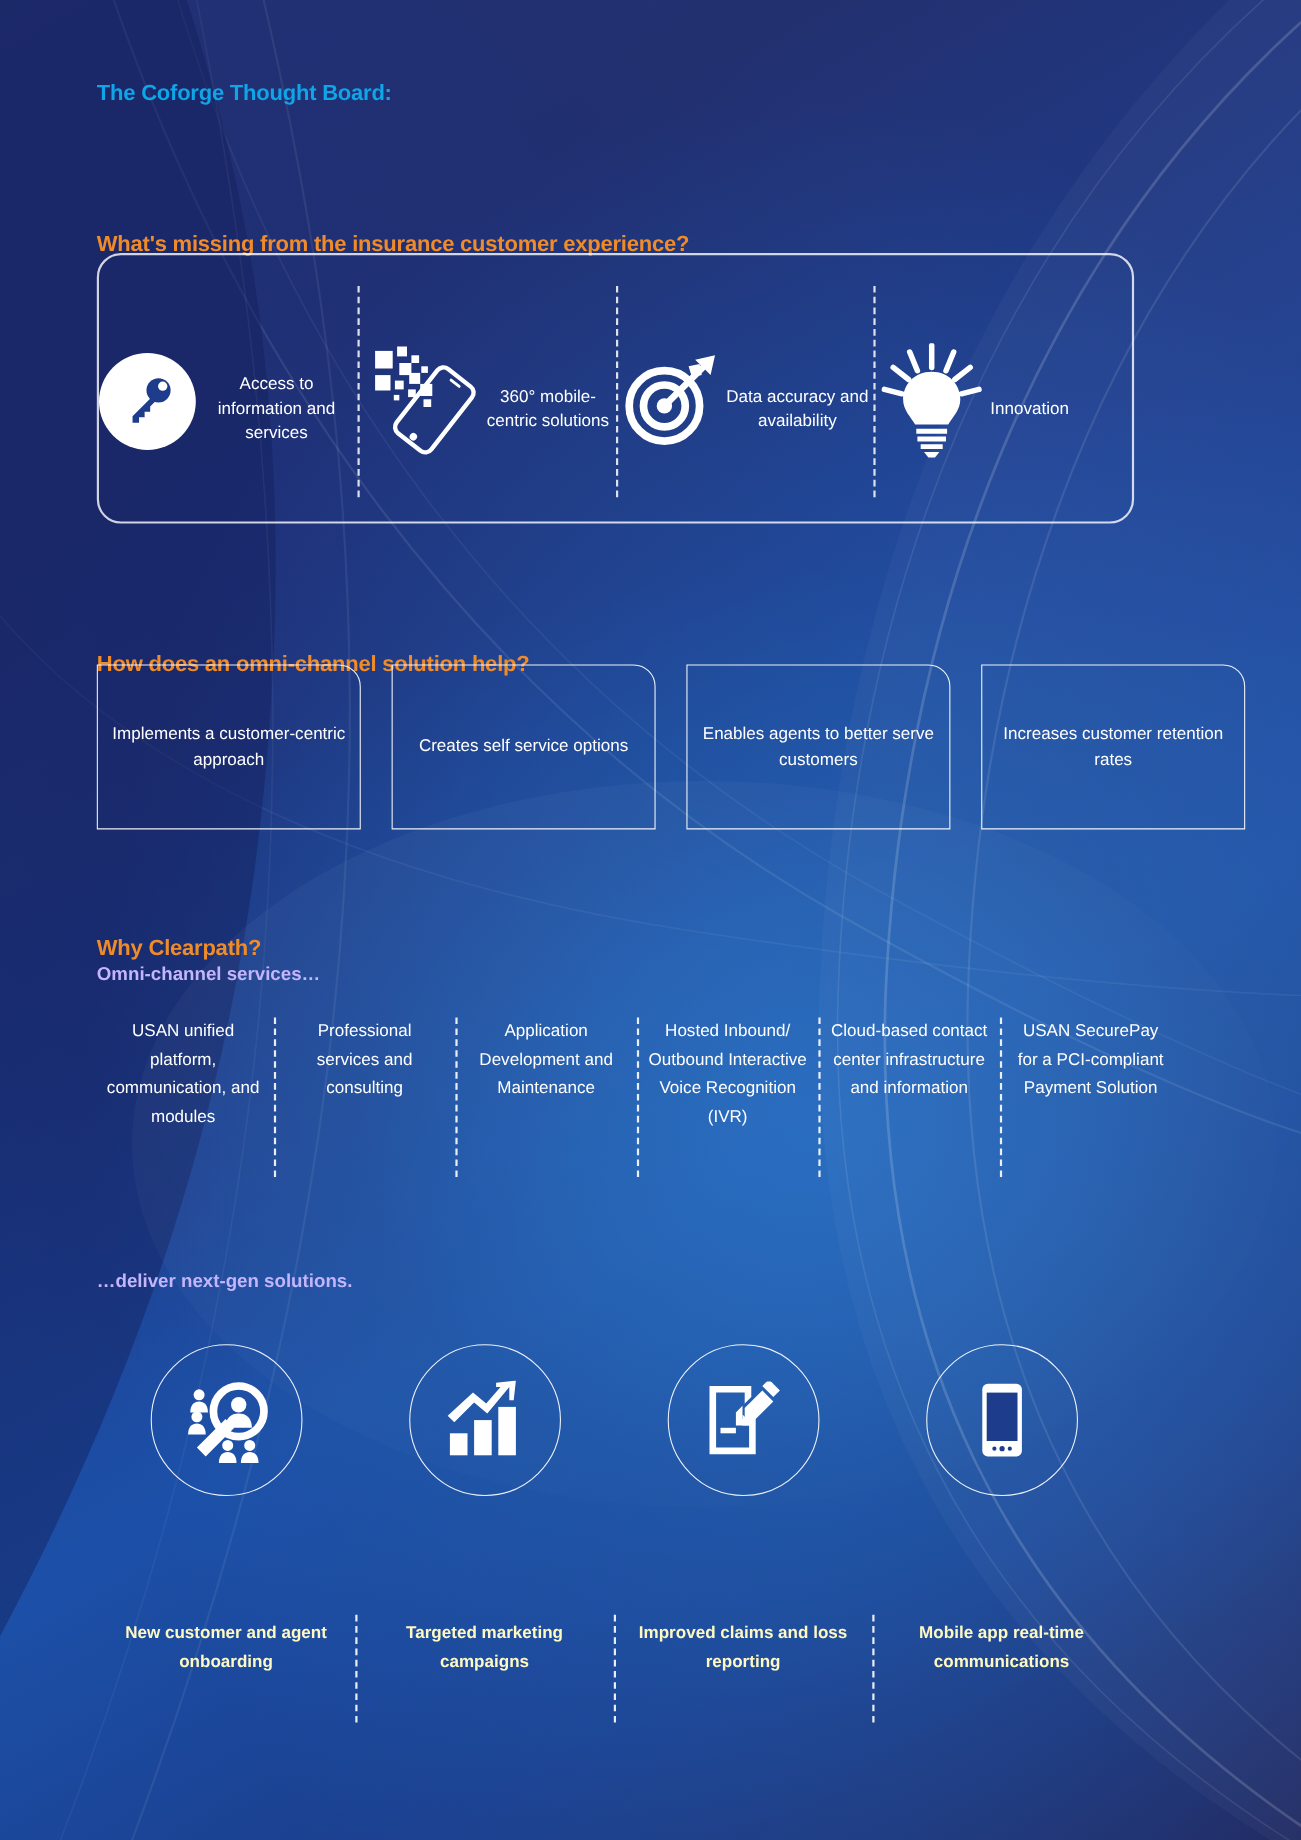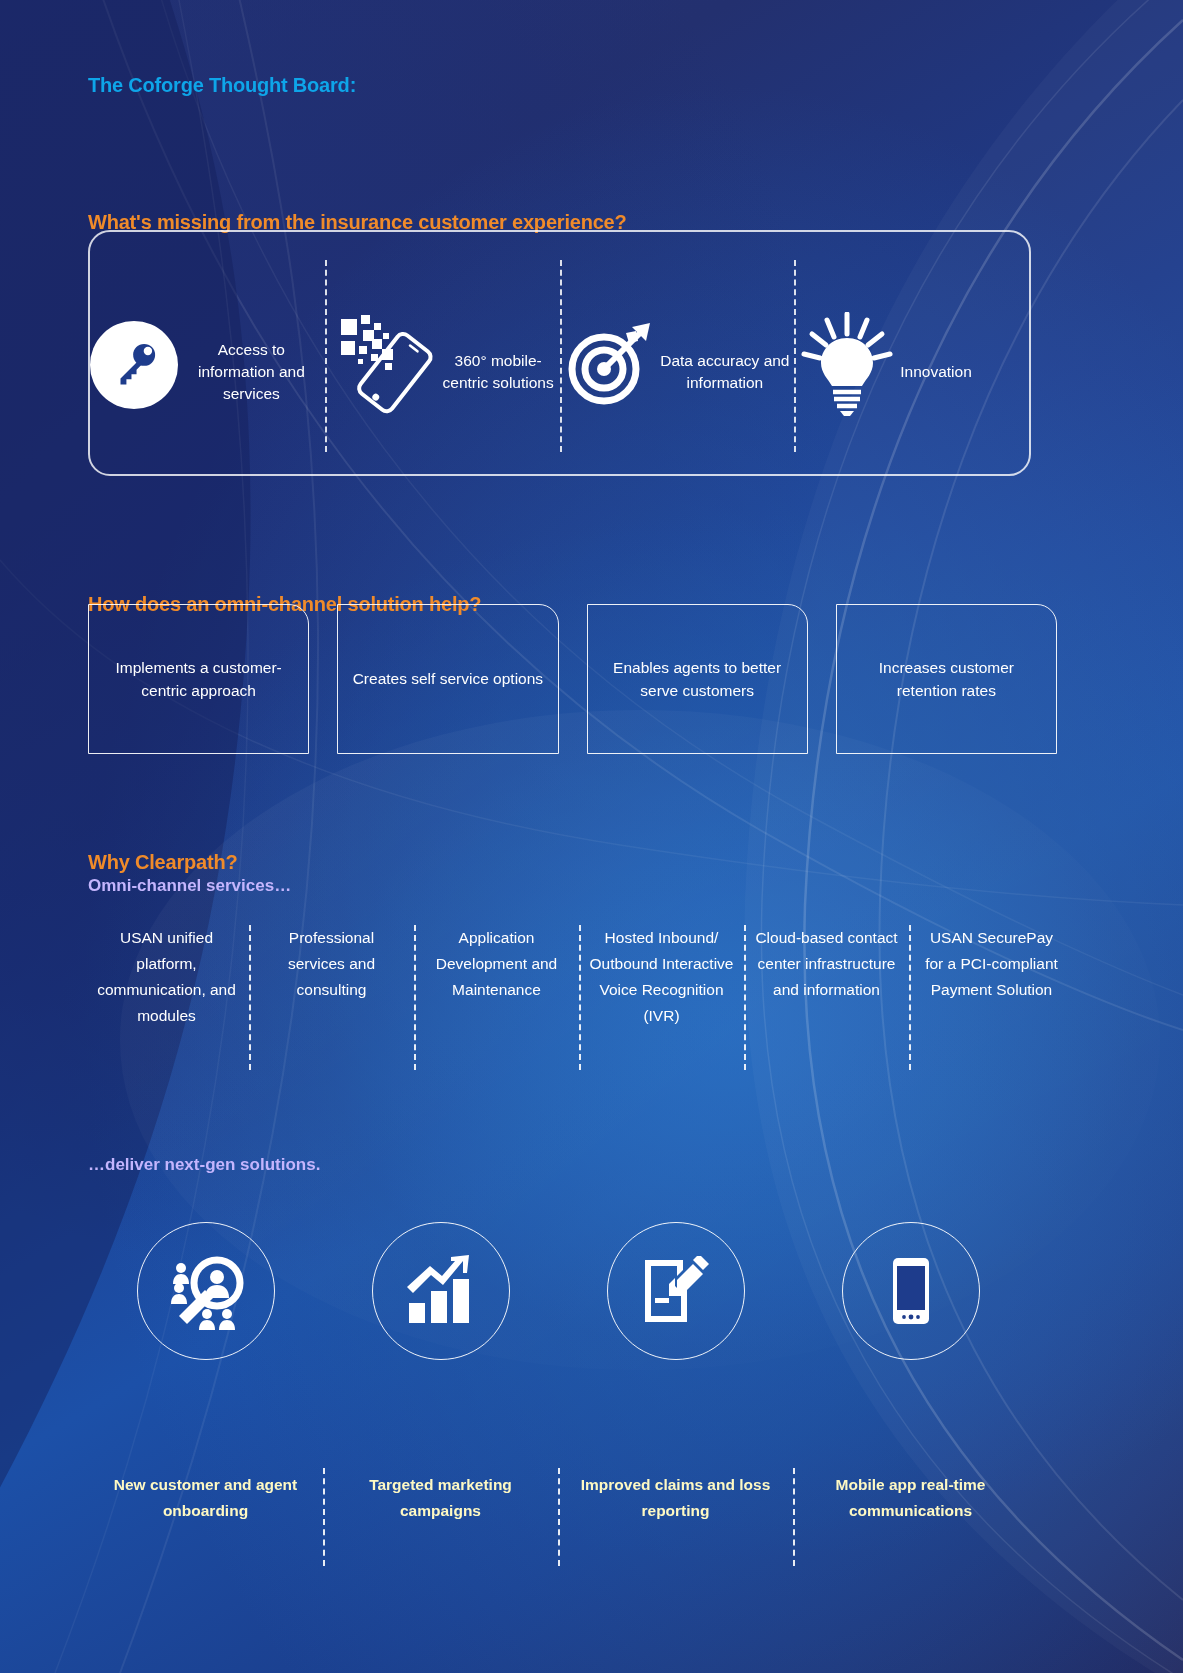"Data accuracy and information" div.cap { text: information -> availability }
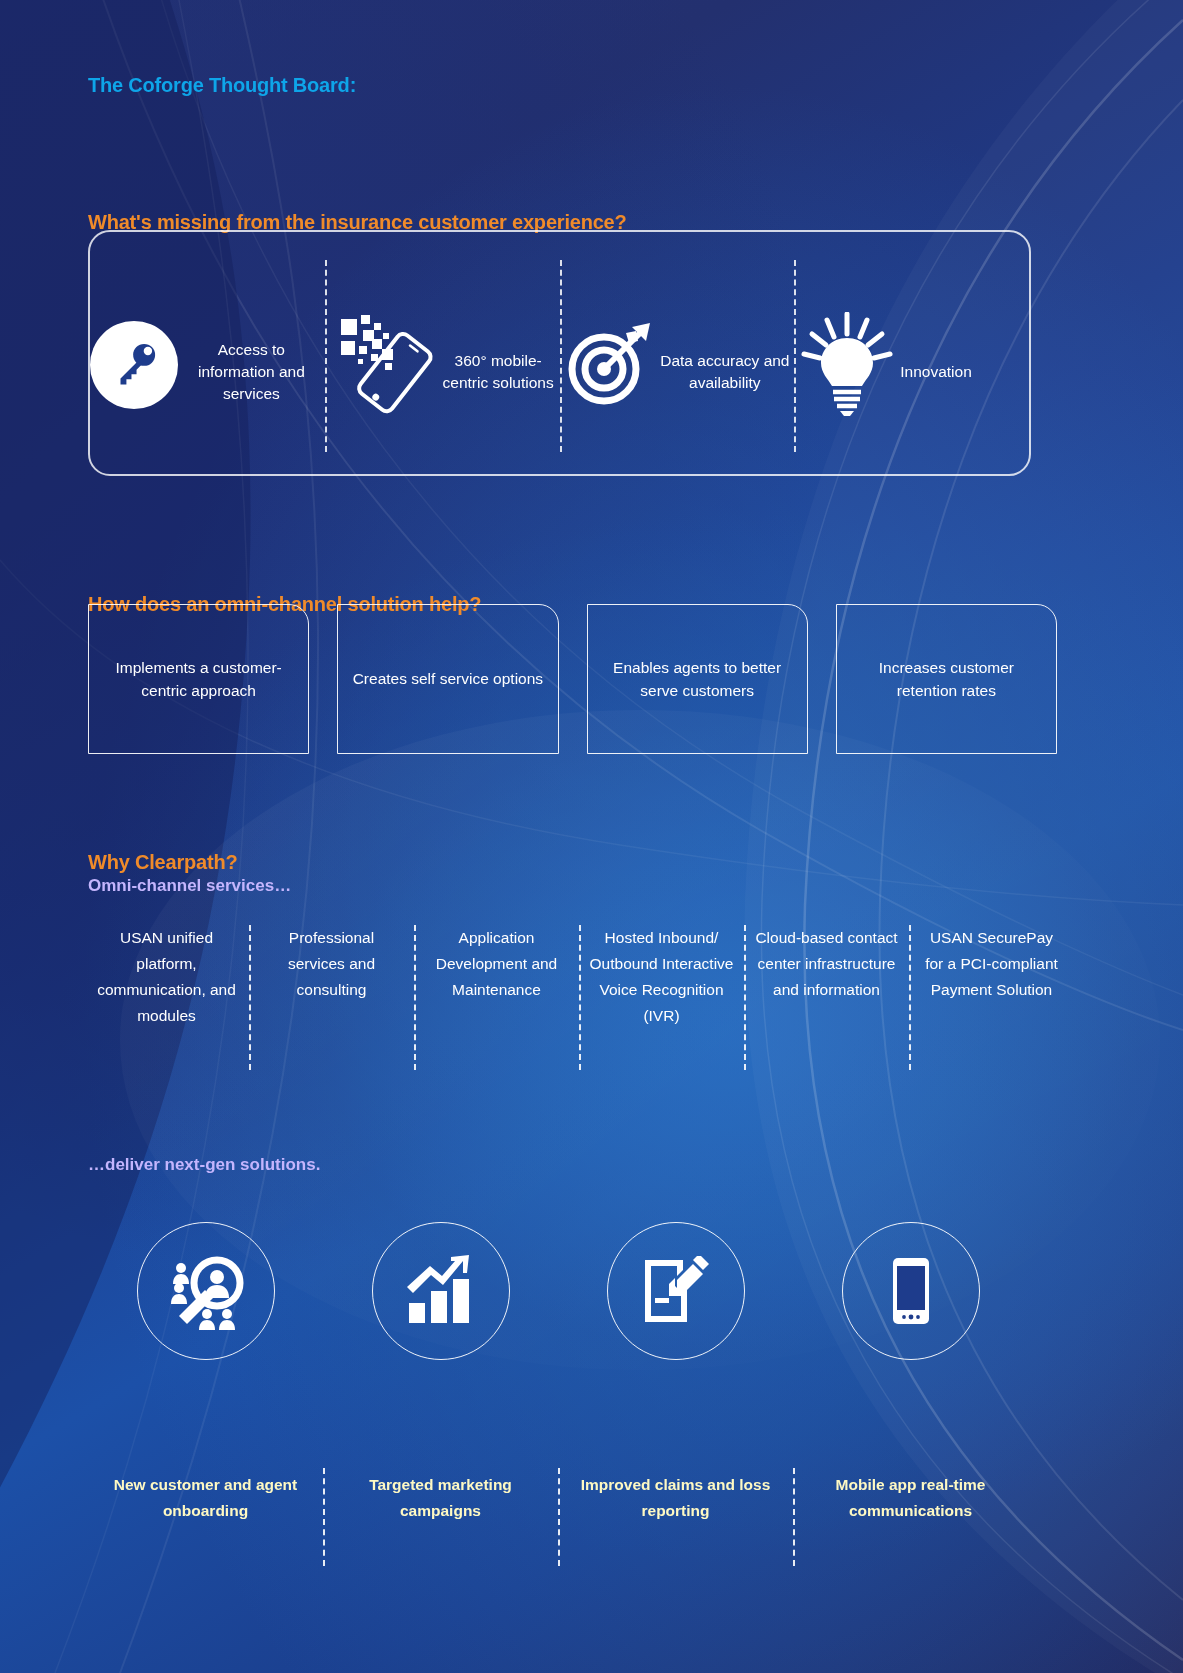"Implements a customer-centric approach" .boxrow { width: 969px -> 1044px }
